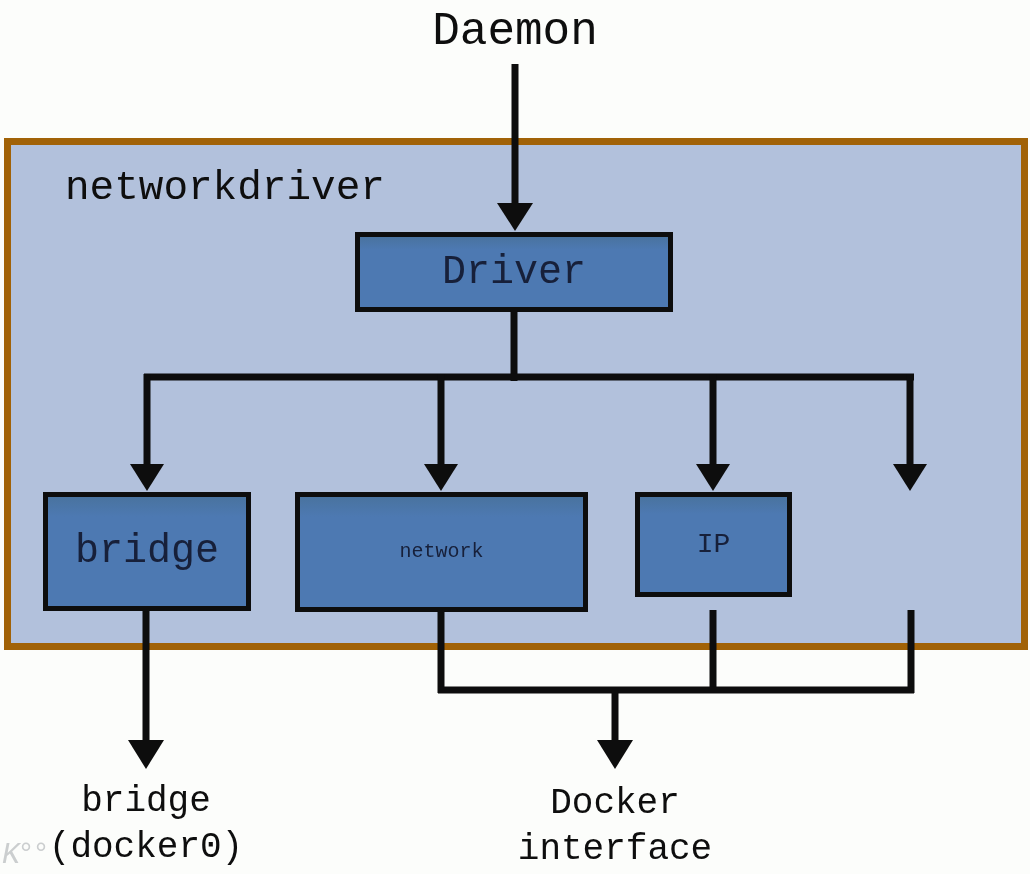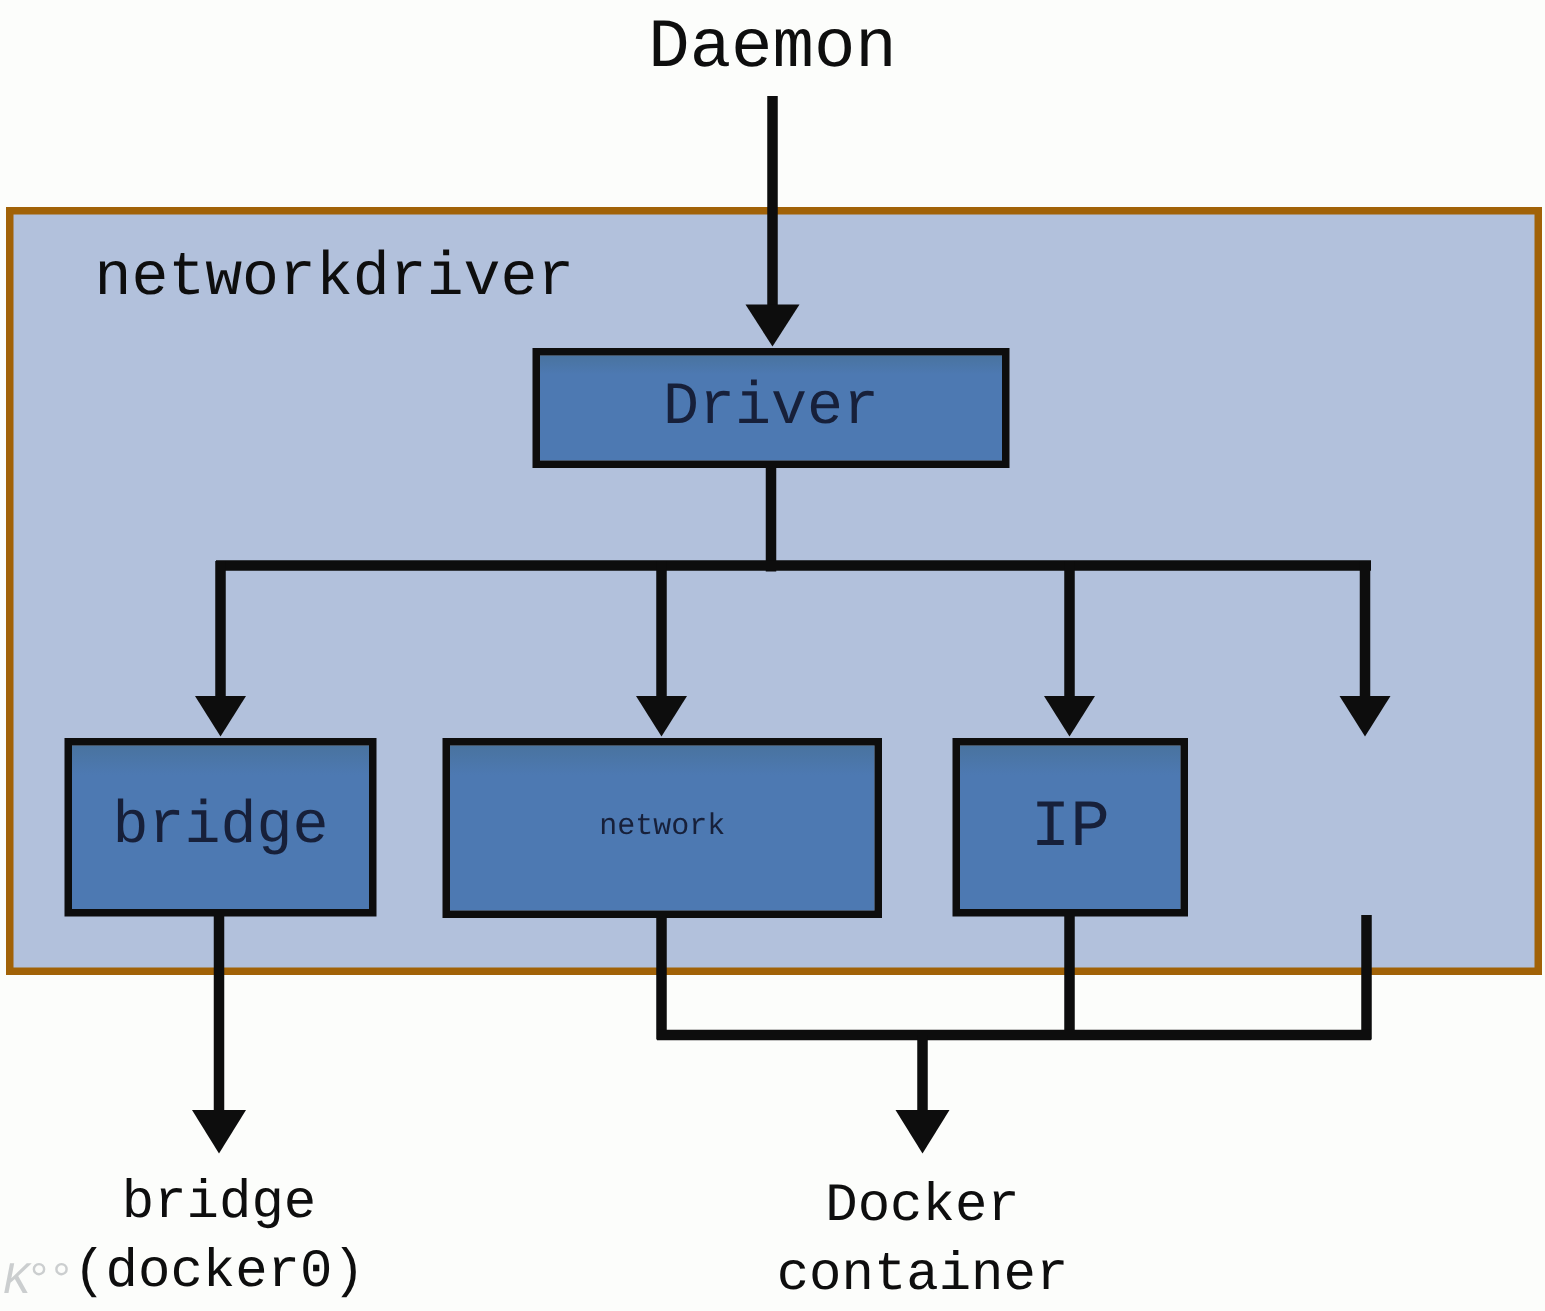"networkdriver" .outer-box { border: 5px solid #a16207 -> 7px solid #a16207 }
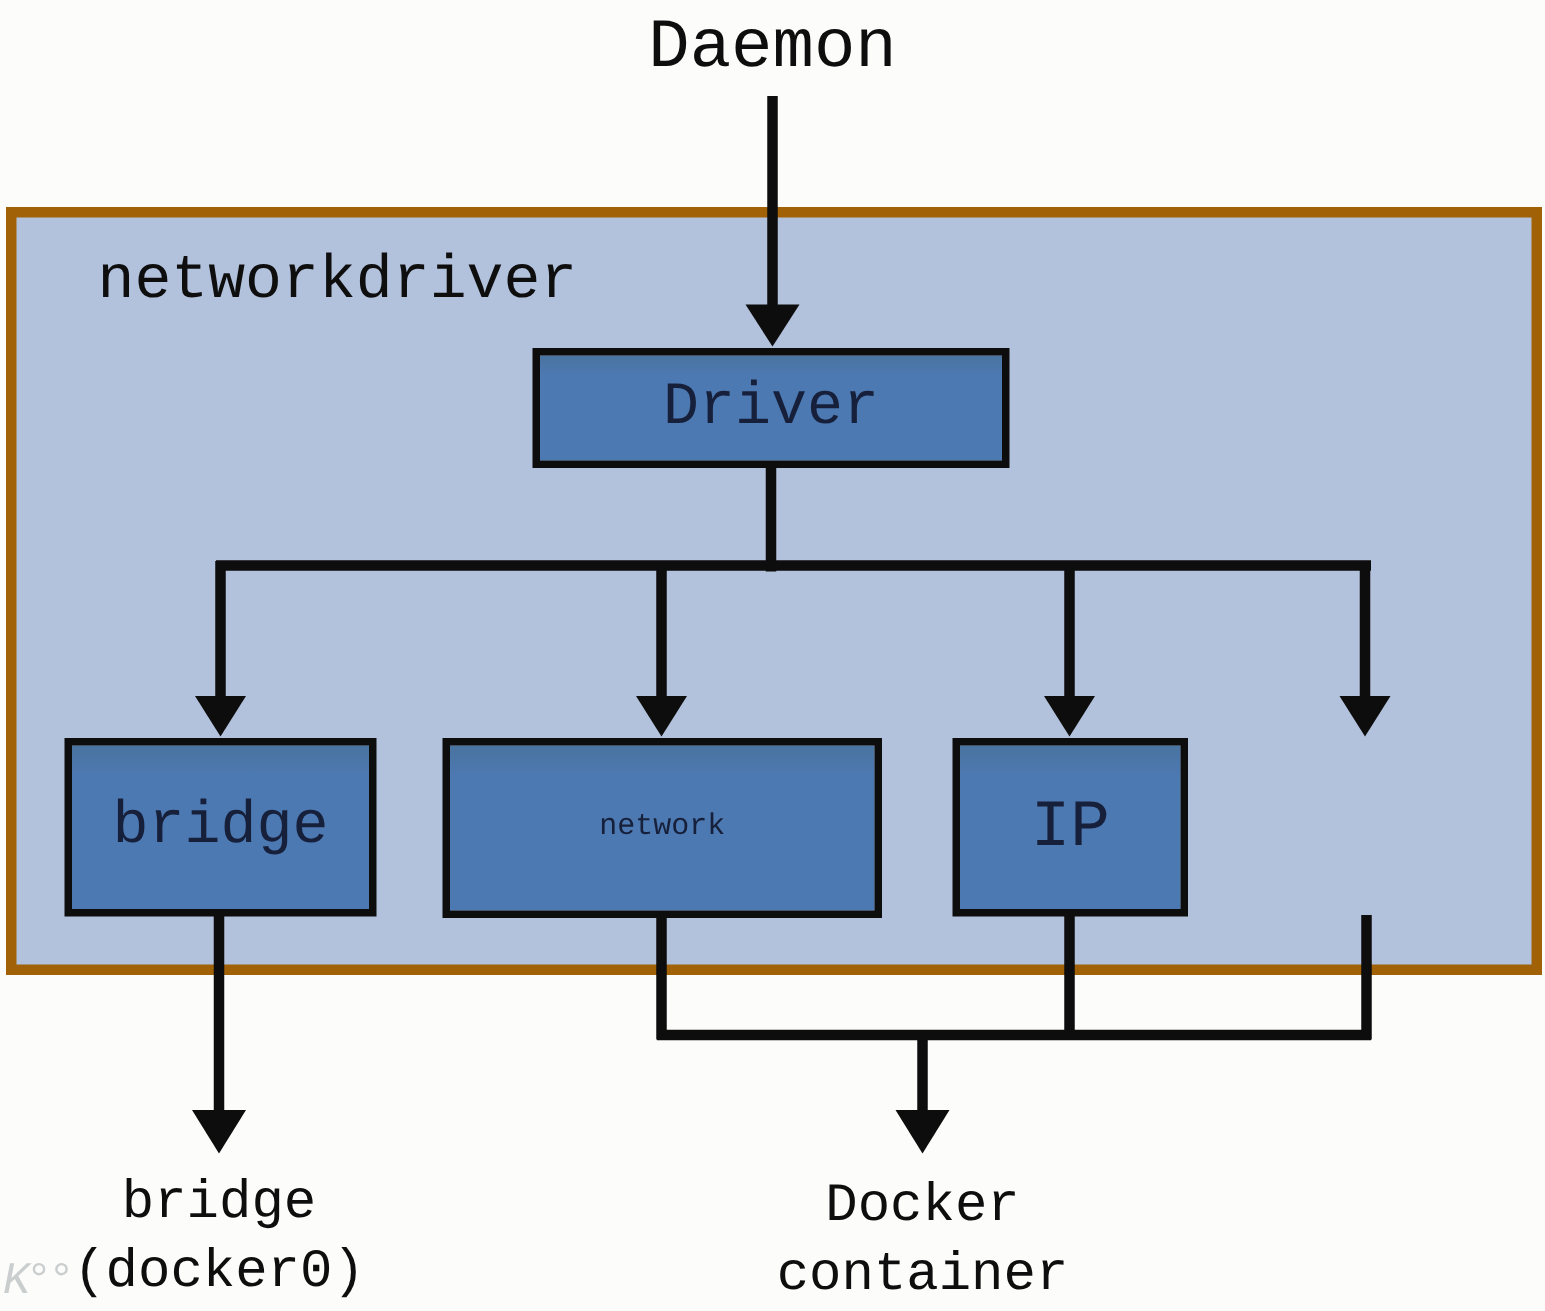"IP" .node-ip { font-size: 44px -> 28px; height: 119px -> 105px }
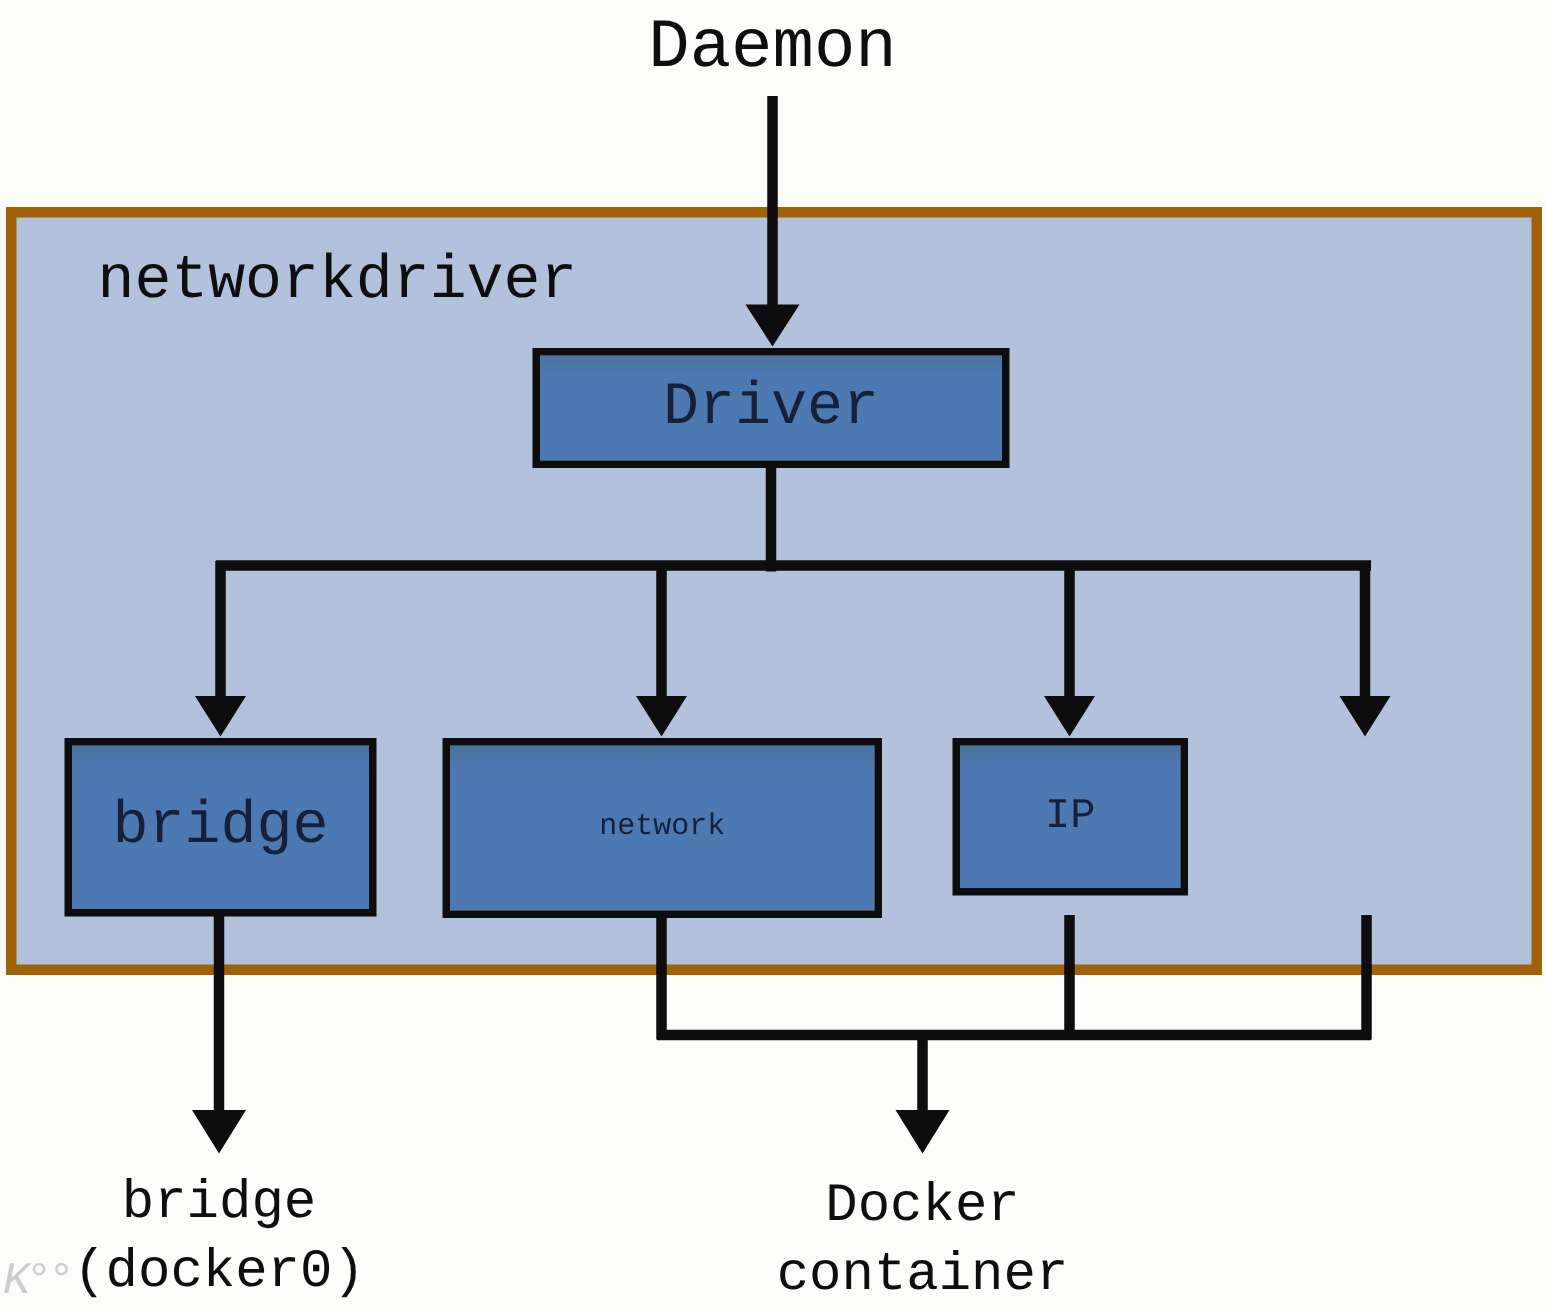"container" span.line { text: container -> interface }
